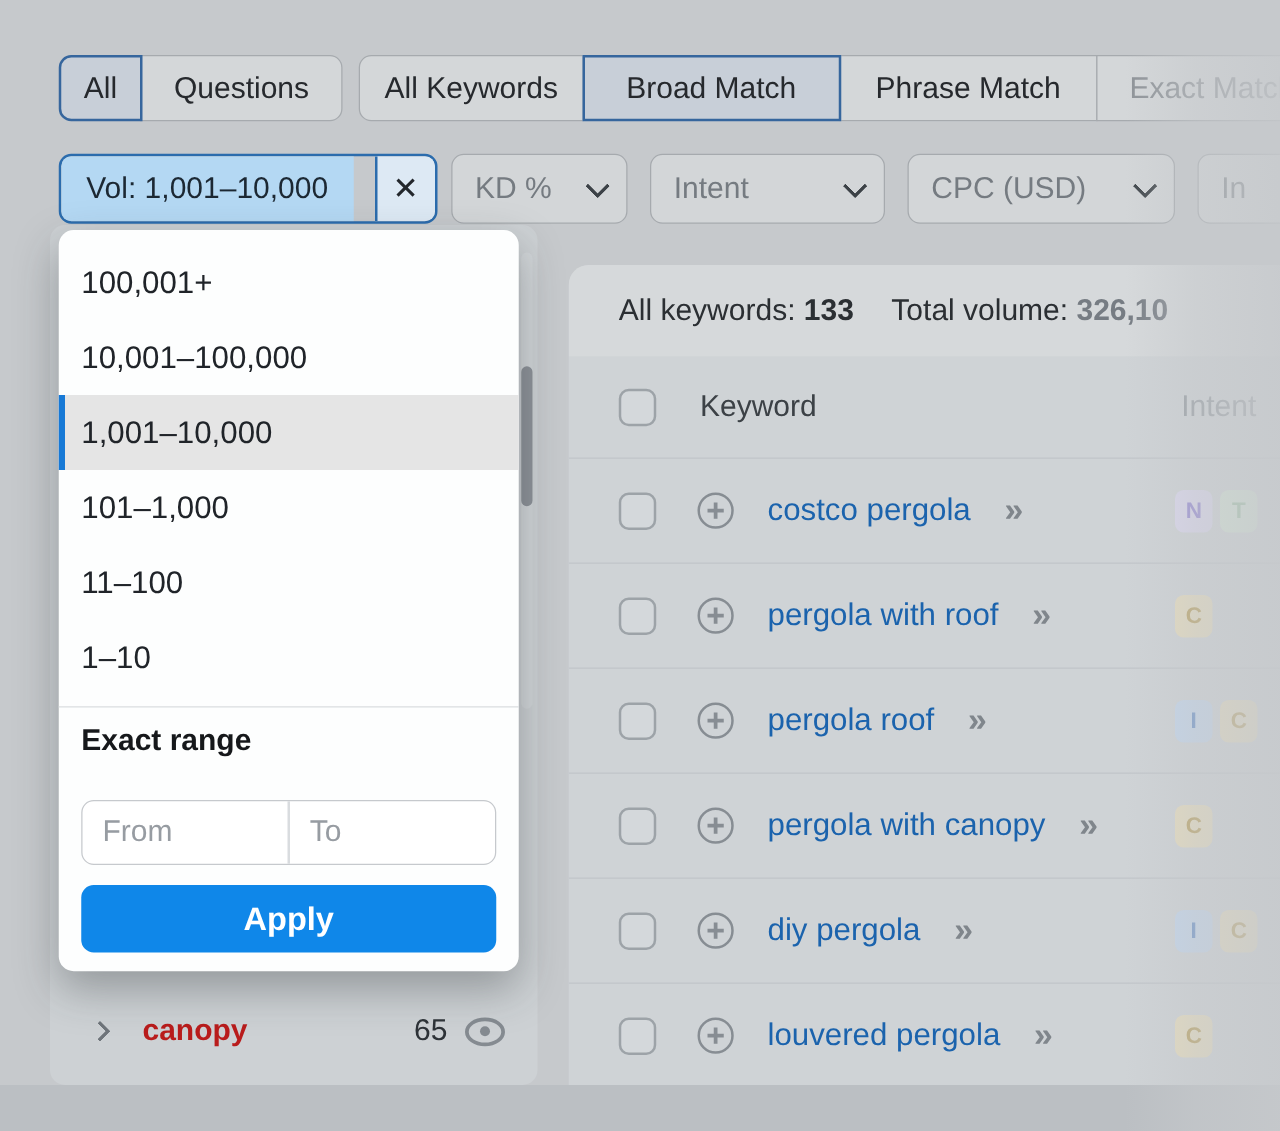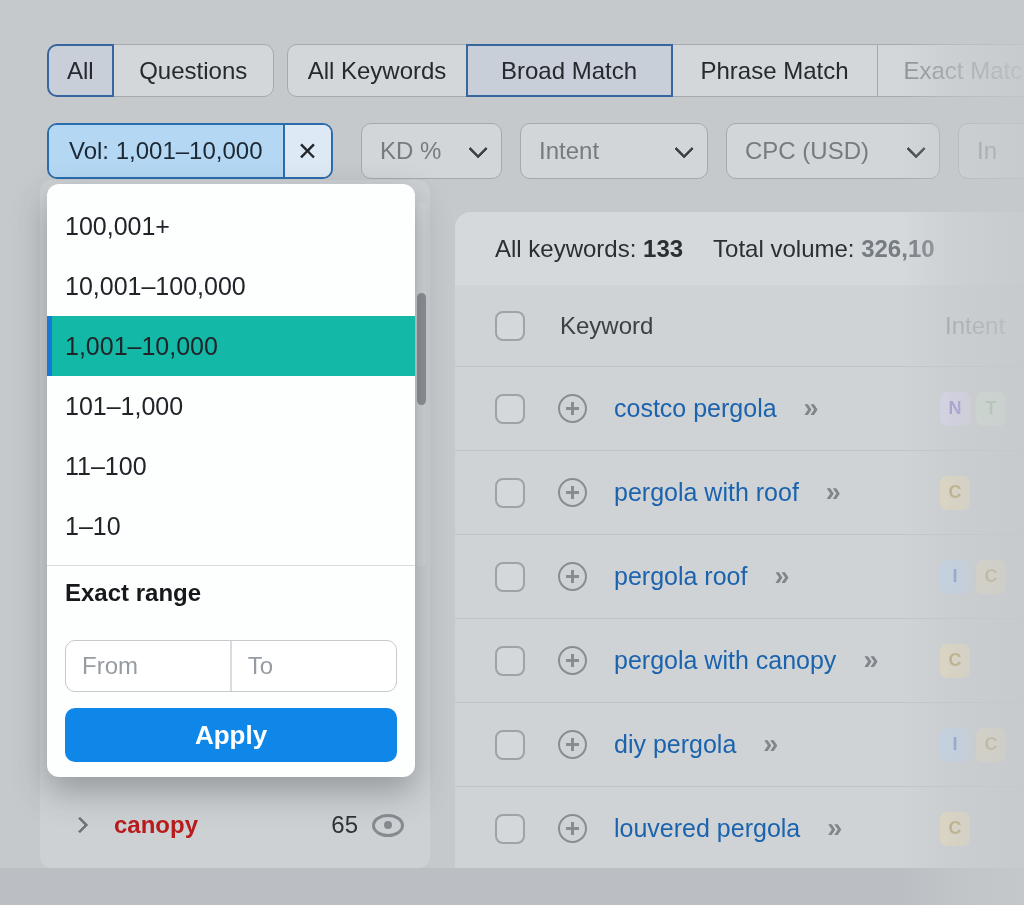"Vol: 1,001–10,000" div.abs { gap: none -> 17px }
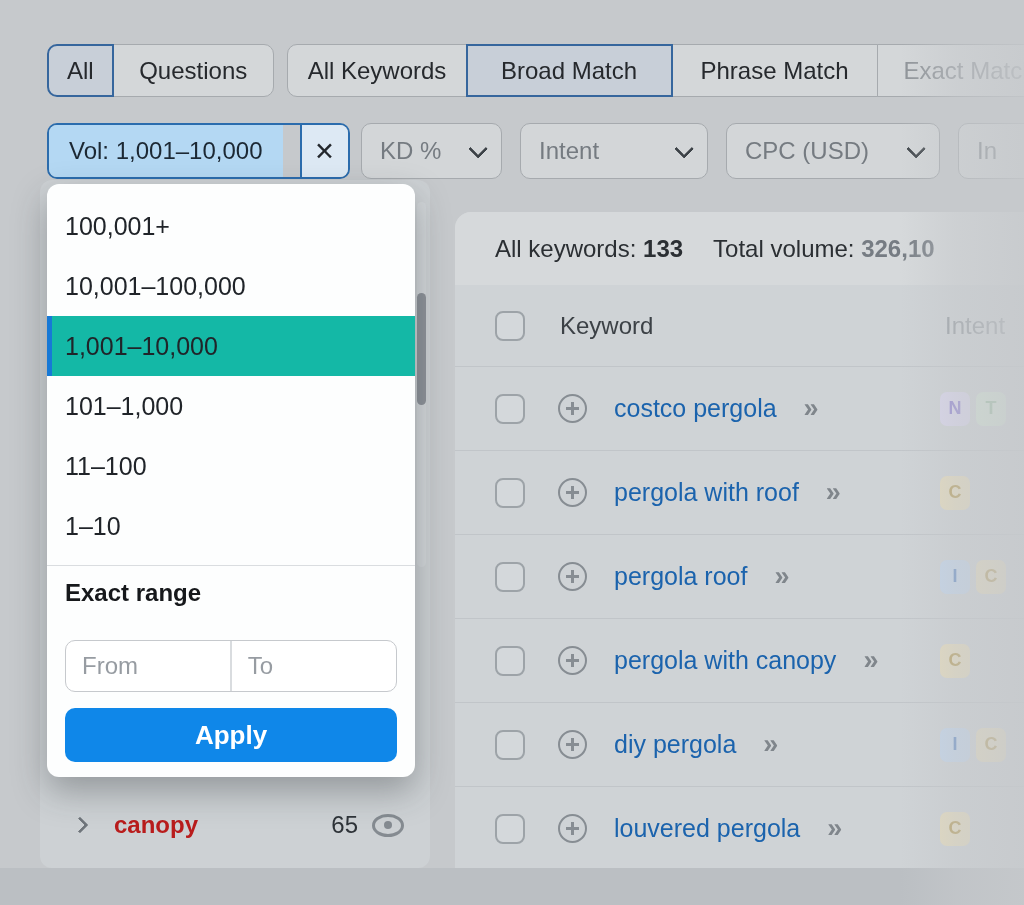"1,001–10,000" .dd-item.selected { background: #14b8a6 -> #e5e5e5 }
